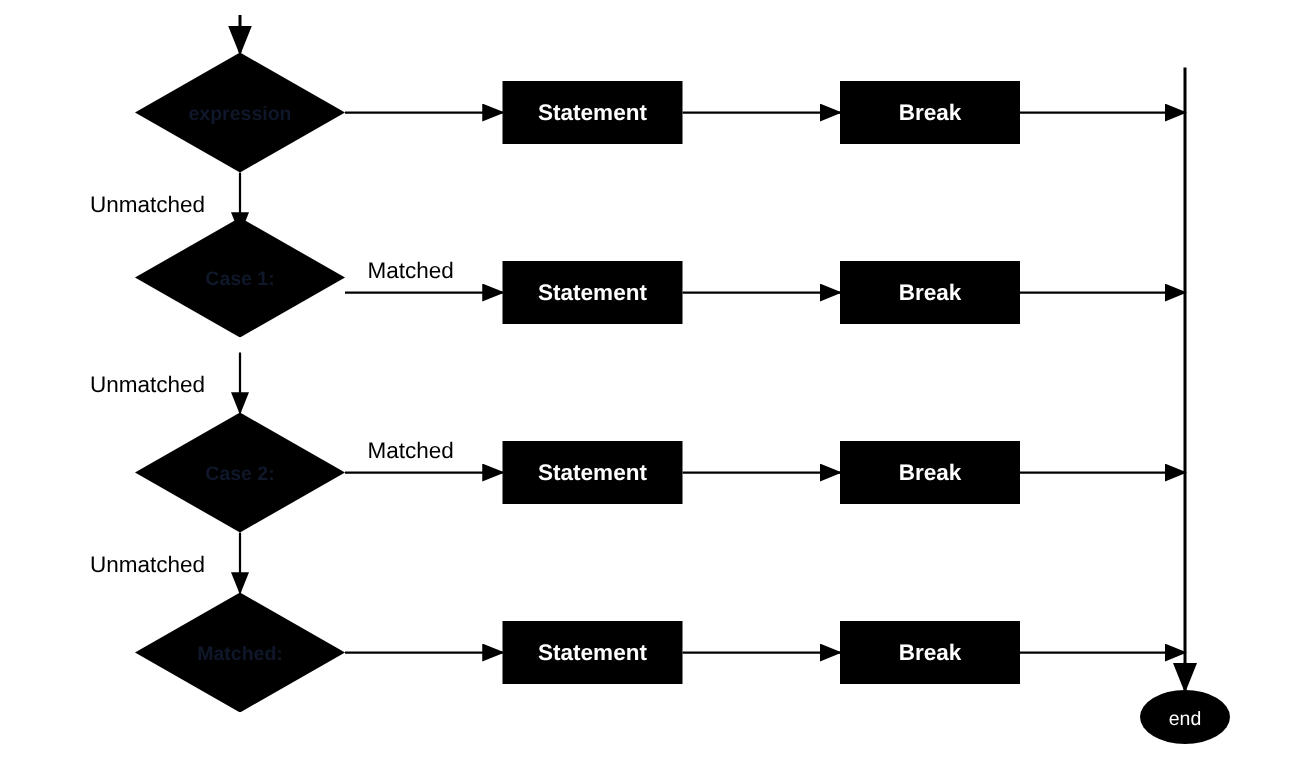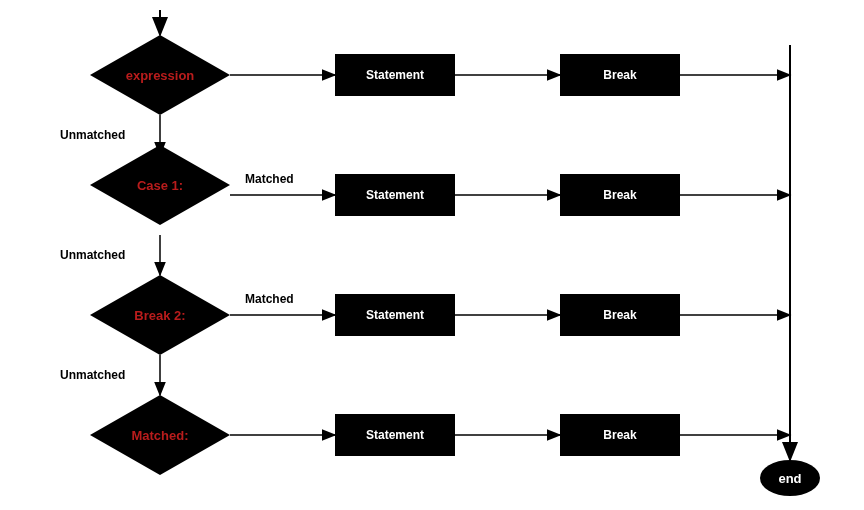"expression" .diamond-text { color: #b91c1c -> #0f172a }
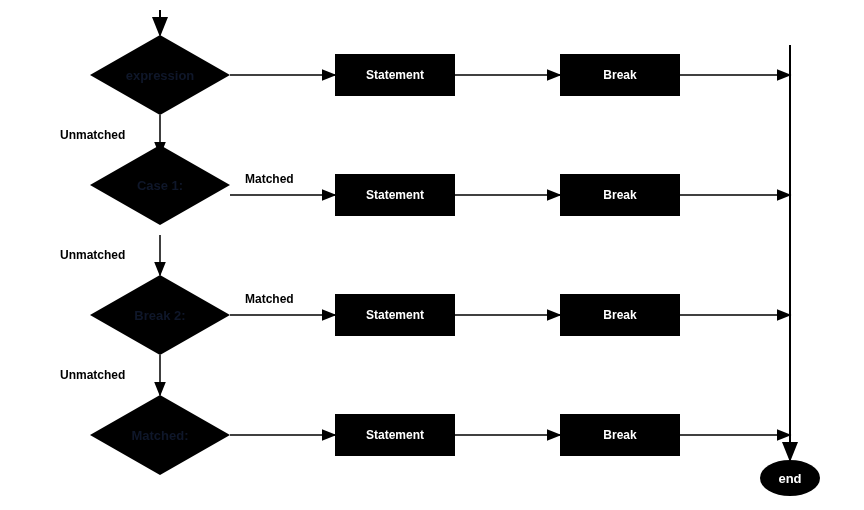"Statement" .rect { font-size: 12px -> 15px }
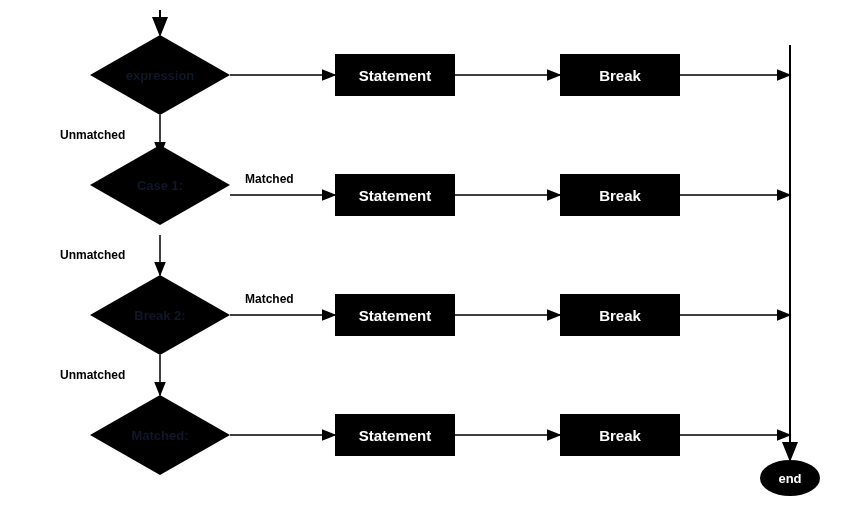"Unmatched" .label { font-size: 12px -> 15px; font-weight: bold -> normal }
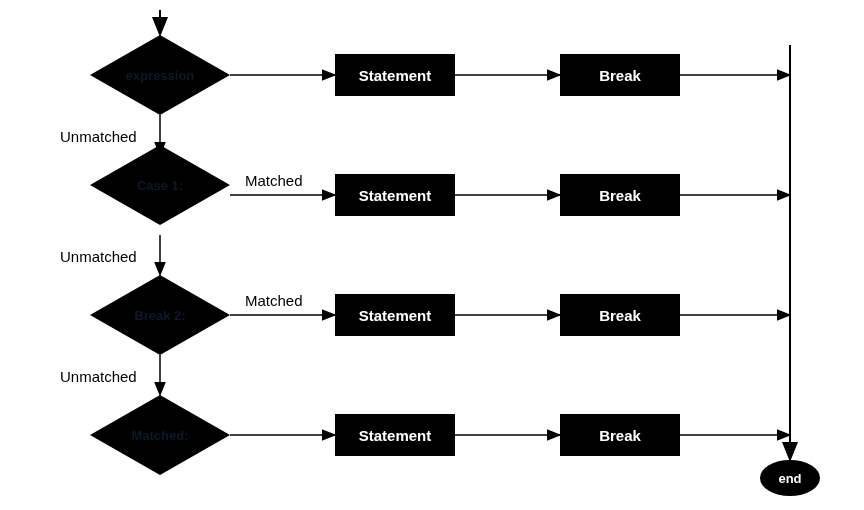"Break 2:" div.diamond-text { text: Break -> Case }
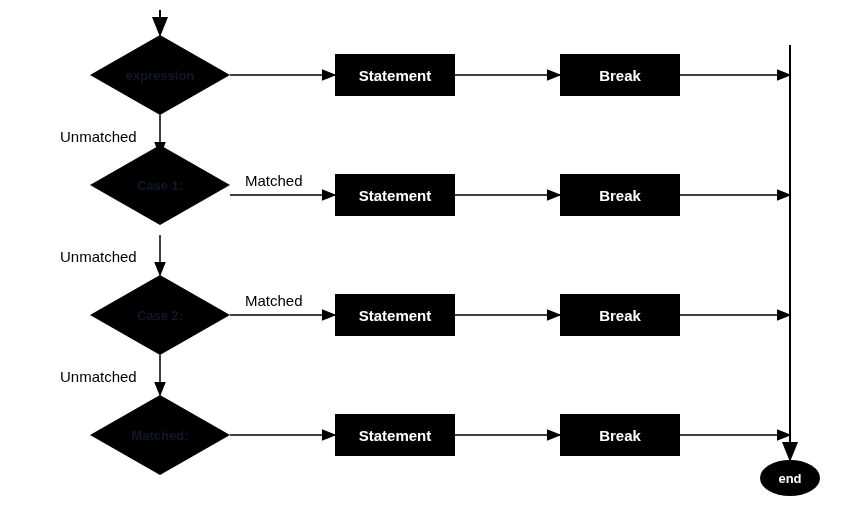"end" .ellipse { font-weight: bold -> normal }
